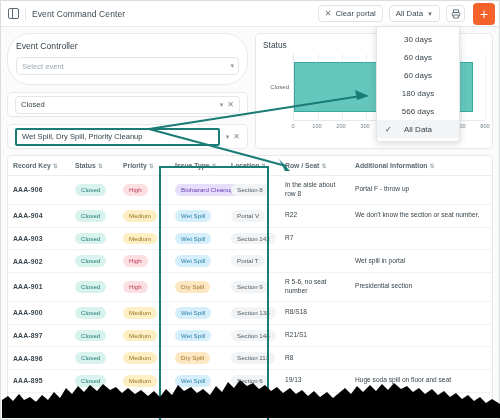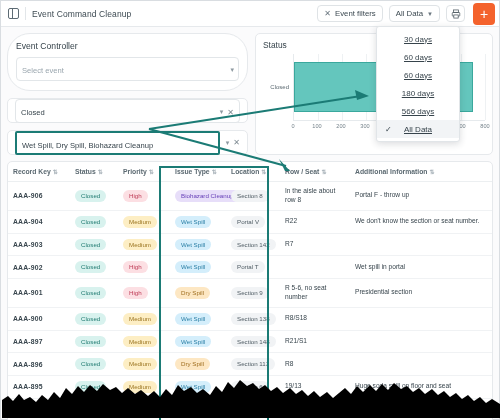"Event Command Cleanup" div.app-title { text: Cleanup -> Center }
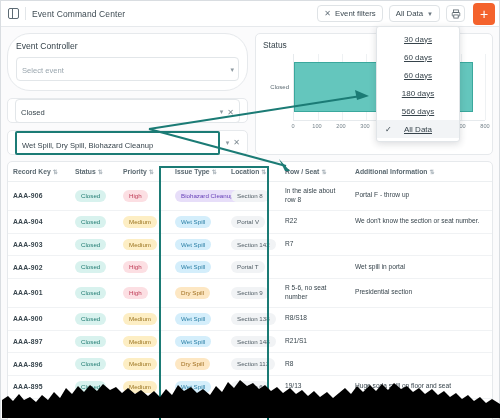"Event filters" span { text: Event filters -> Clear portal }
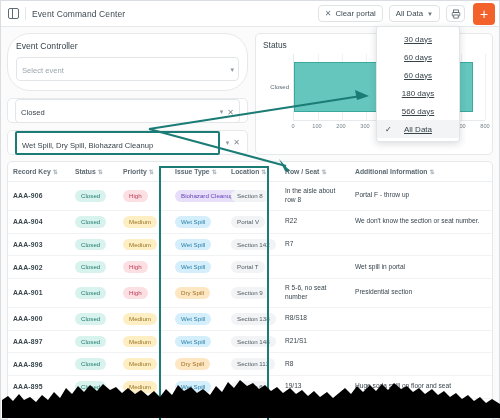"30 days" .dd-item { text-decoration: underline -> none }
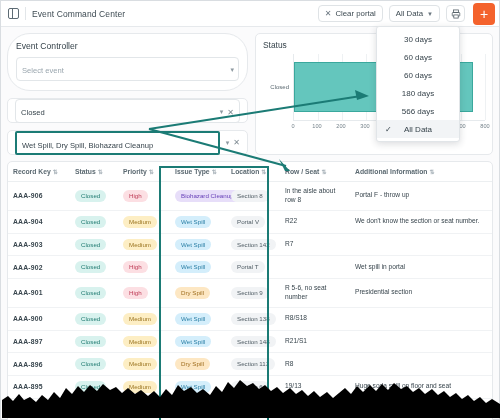"Select event" .field { align-items: flex-start -> center; height: 24px -> 18px; padding: 8px 5px -> 0 5px }
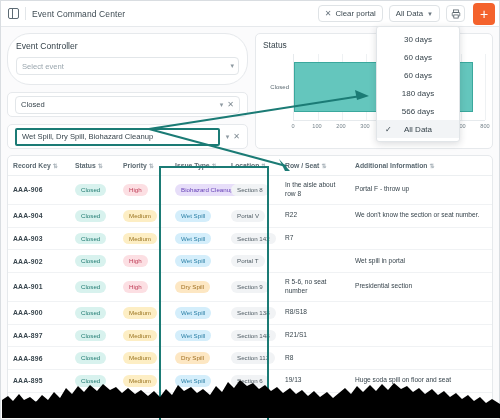"Wet Spill, Dry Spill, Biohazard" span { text: Biohazard -> Priority }
